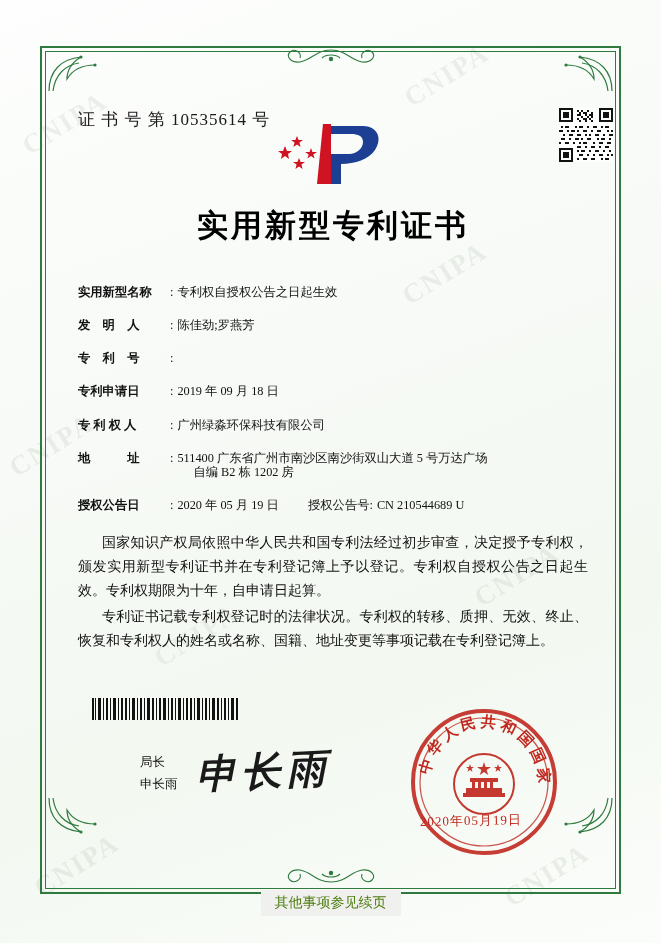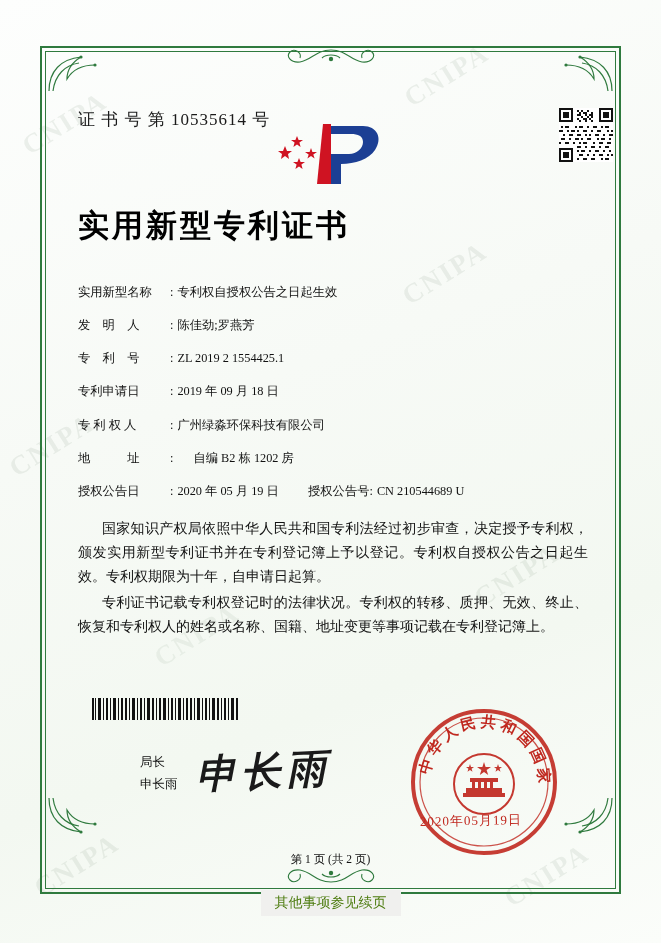"实用新型专利证书" .main-title { text-align: left -> center }
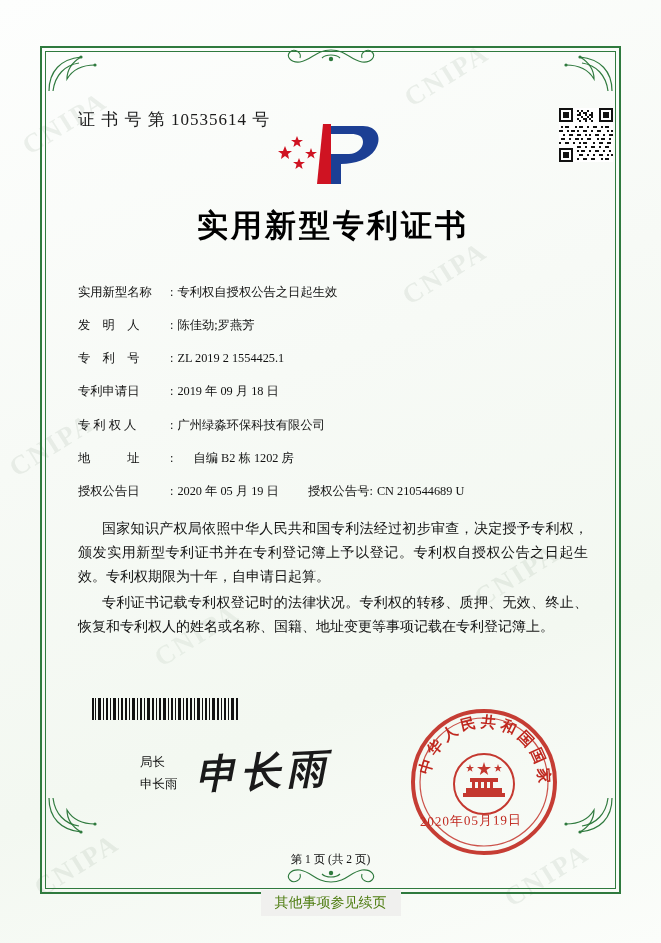"实用新型名称" .f-label { font-weight: none -> bold }
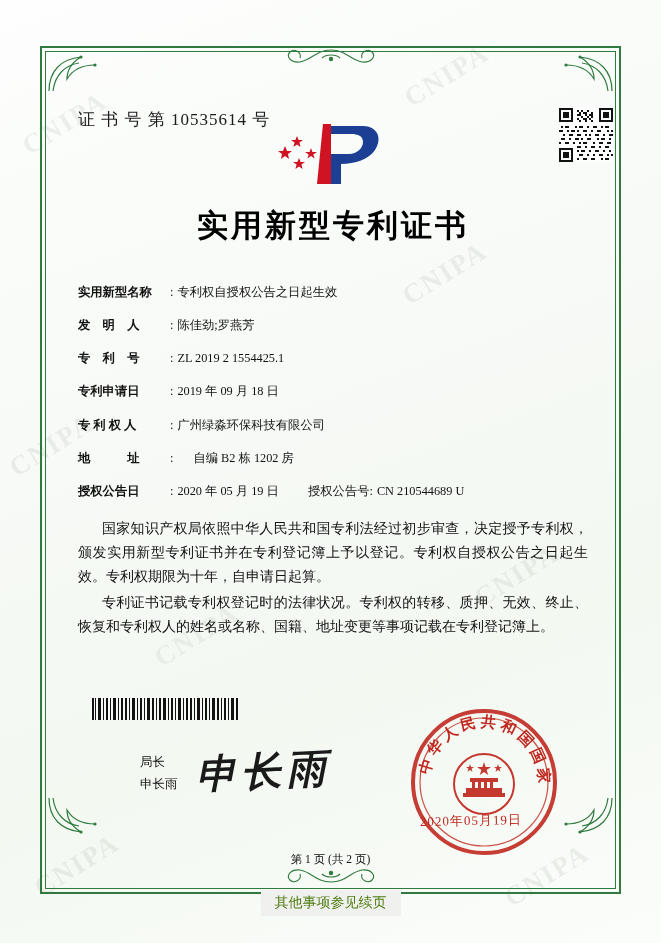"ZL 2019 2 1554425.1" div.f-value { html: <div>ZL 2019 2 1554425.1</div> -> none }
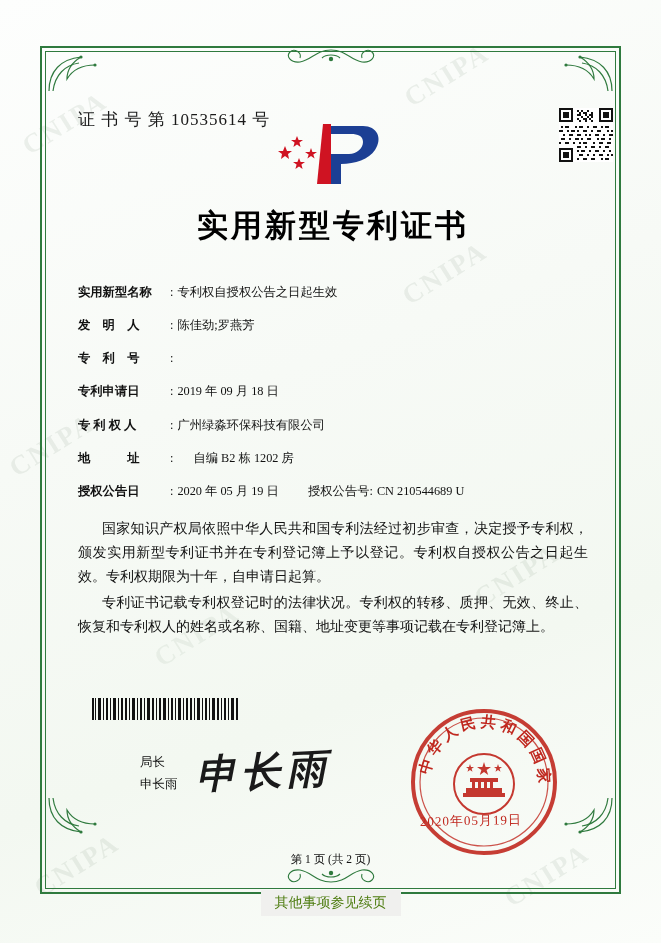"511400 广东省广州市南沙区南沙街双山大道 5 号万达广场" div { html: none -> <div>511400 广东省广州市南沙区南沙街双山大道 5 号万达广场</div> }
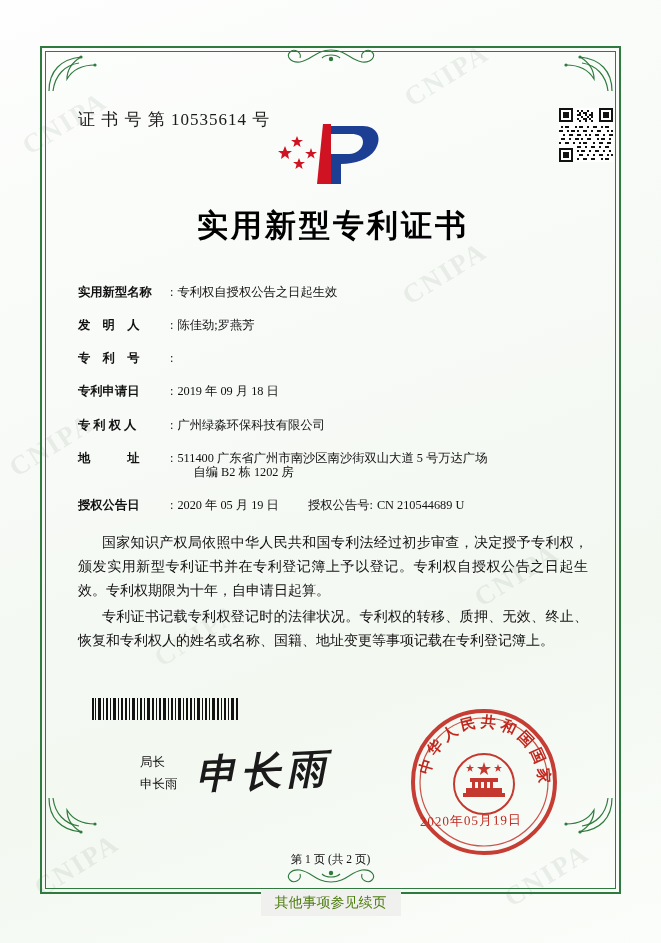"第 1 页 (共 2" div.page-no { html: <div>第 1 页 (共 2 页)</div> -> none }
